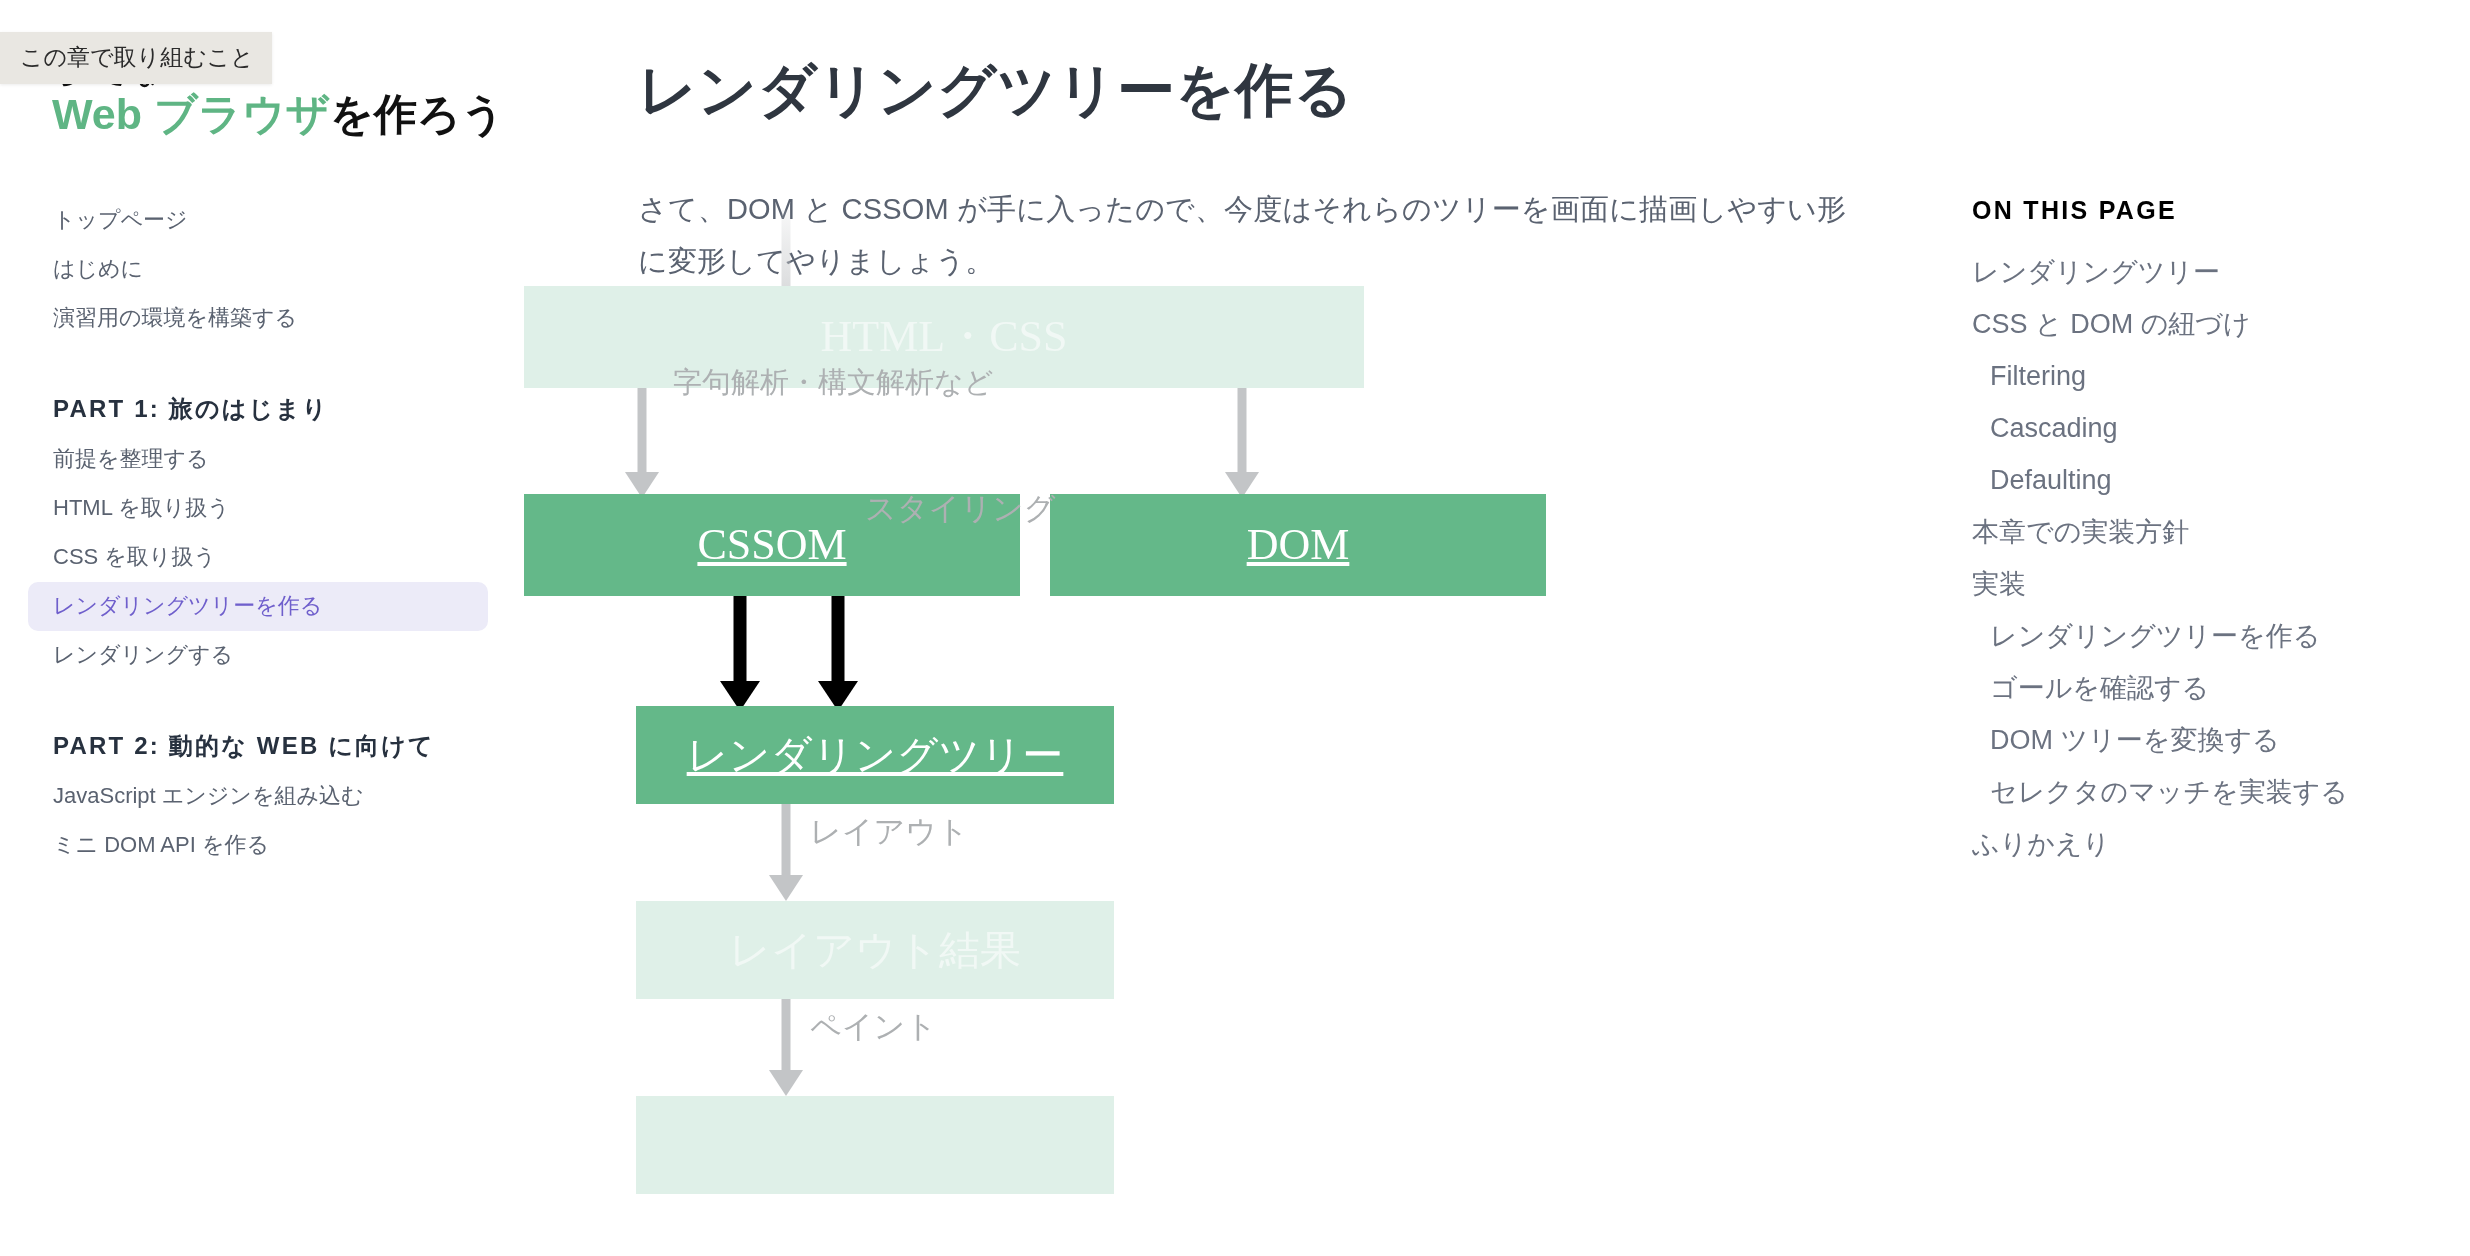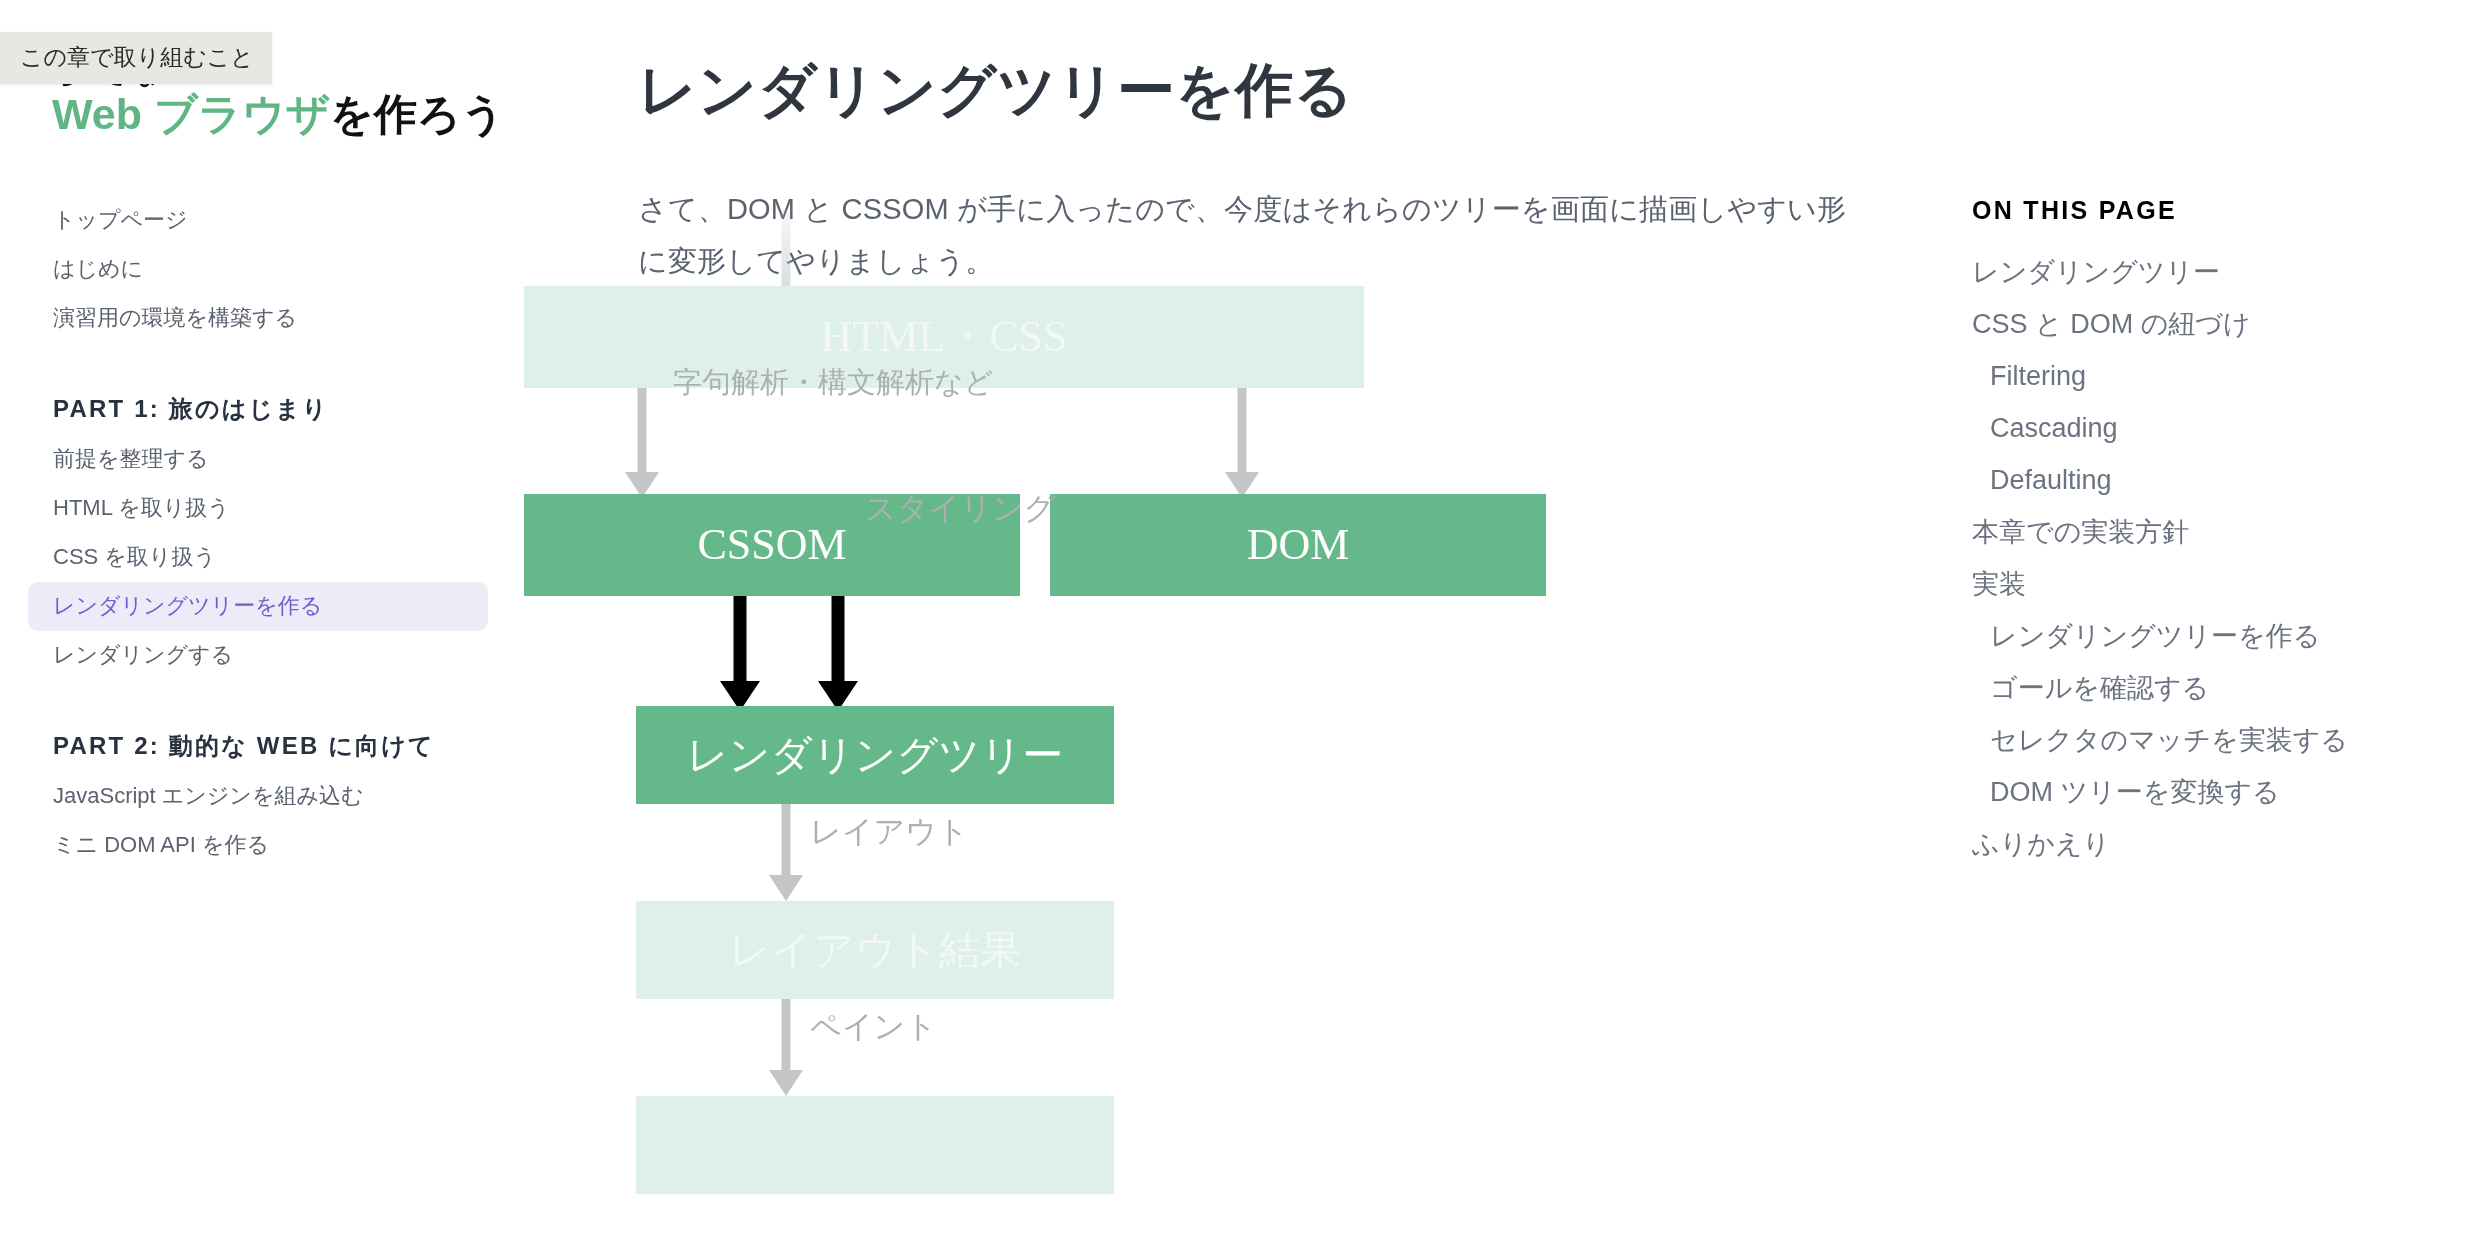"CSSOM" .dbox.solid { text-decoration: none -> underline }
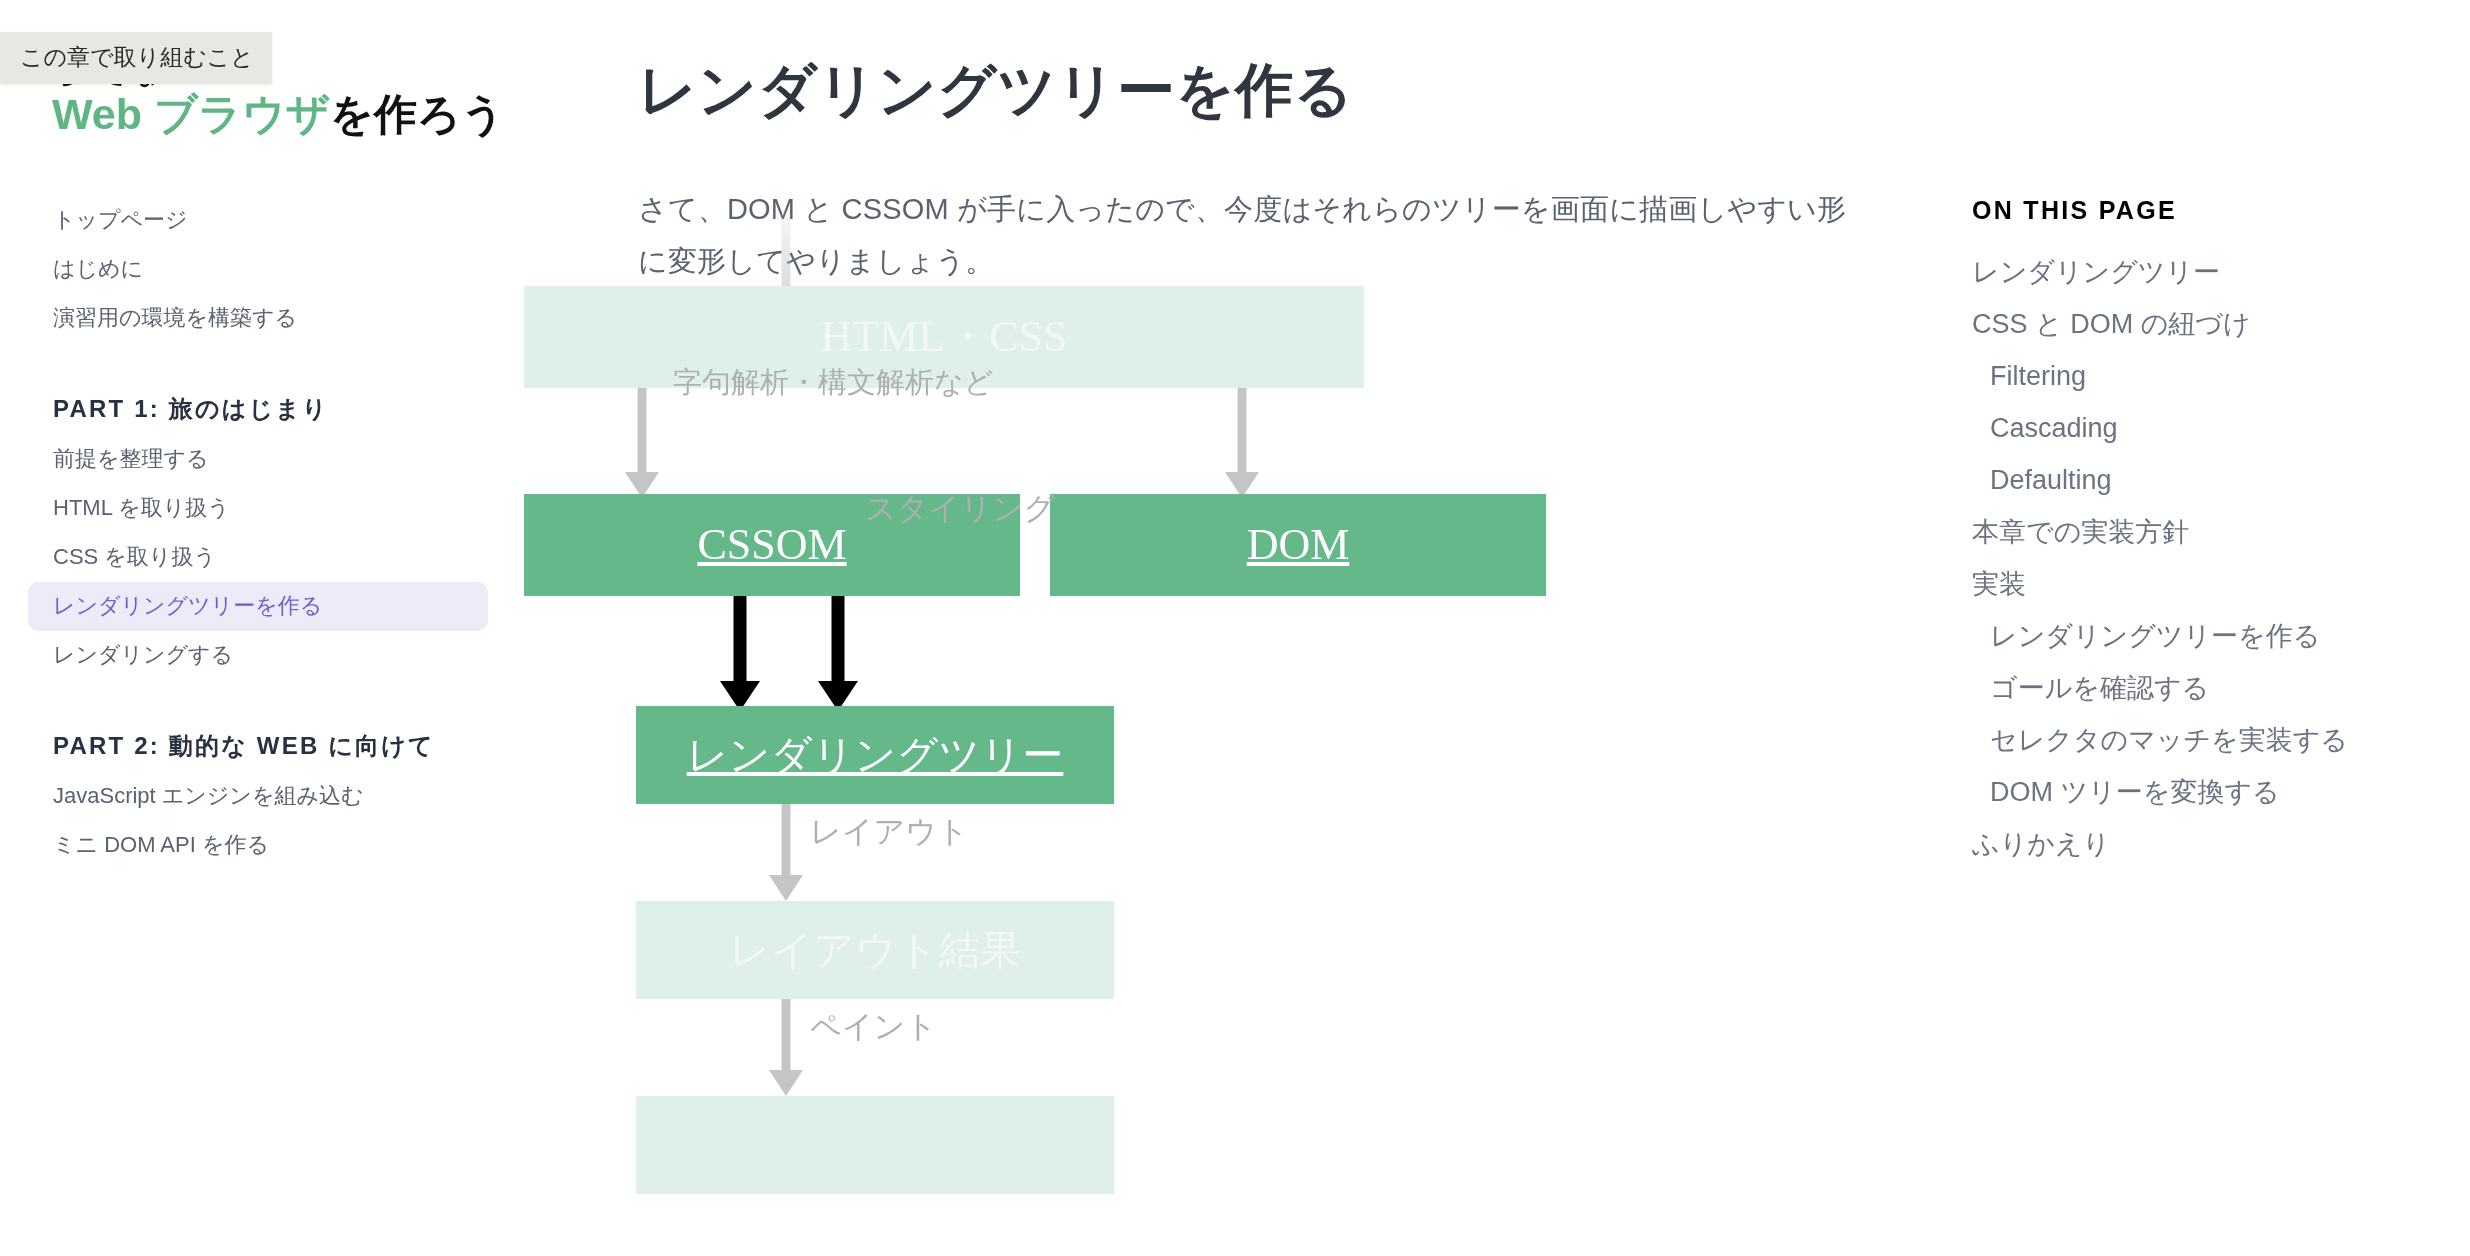"セレクタのマッチを実装する" a.toc-item { order: before "DOM ツリーを変換する" -> after "DOM ツリーを変換する" }
